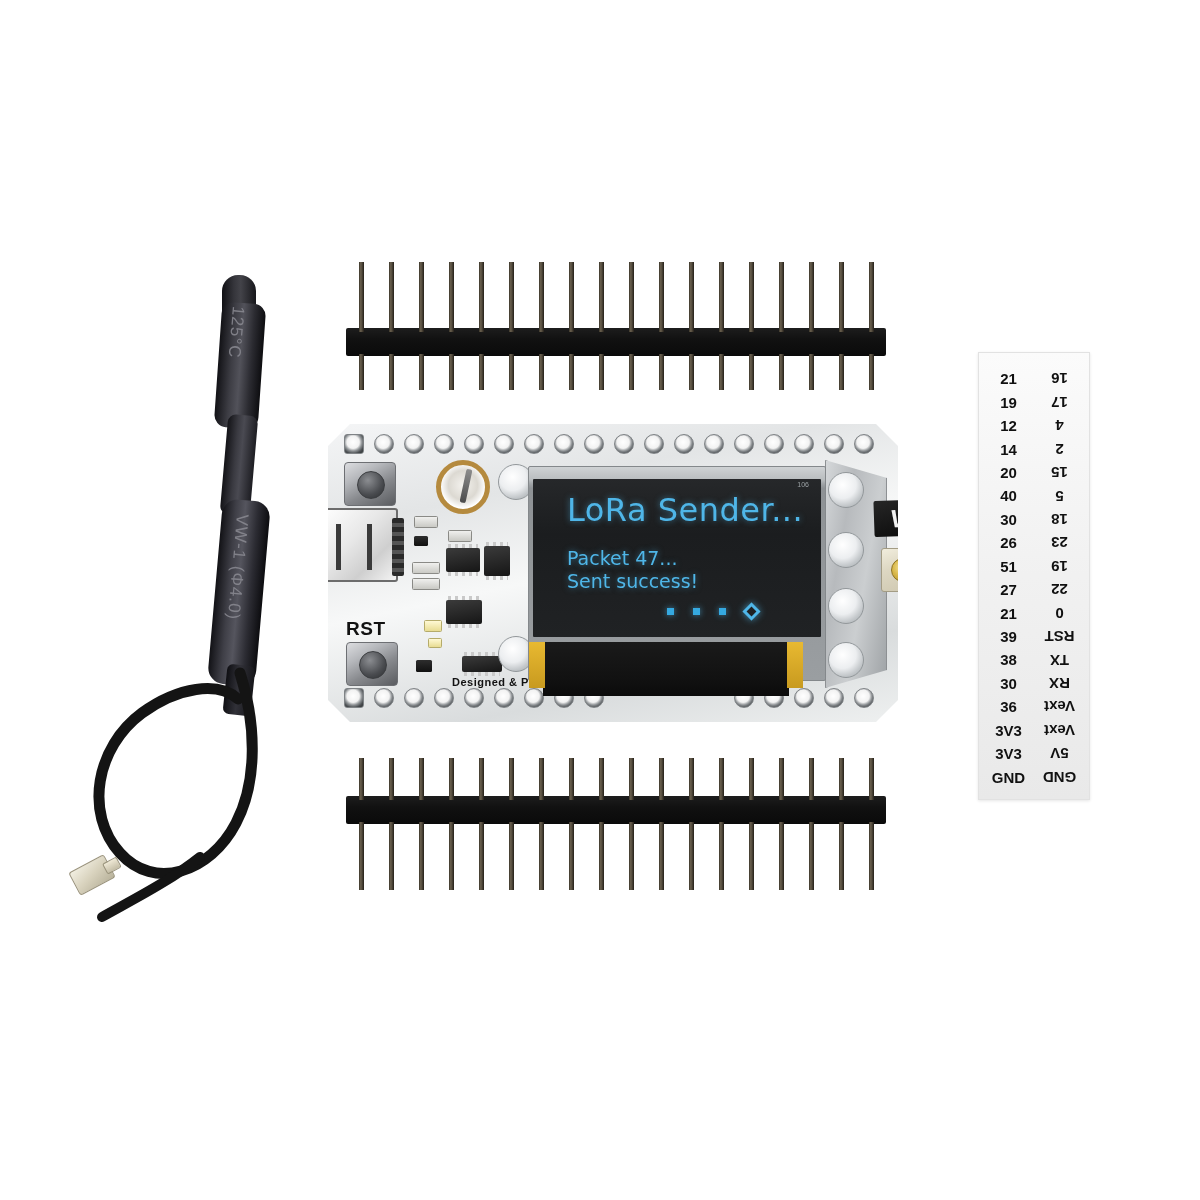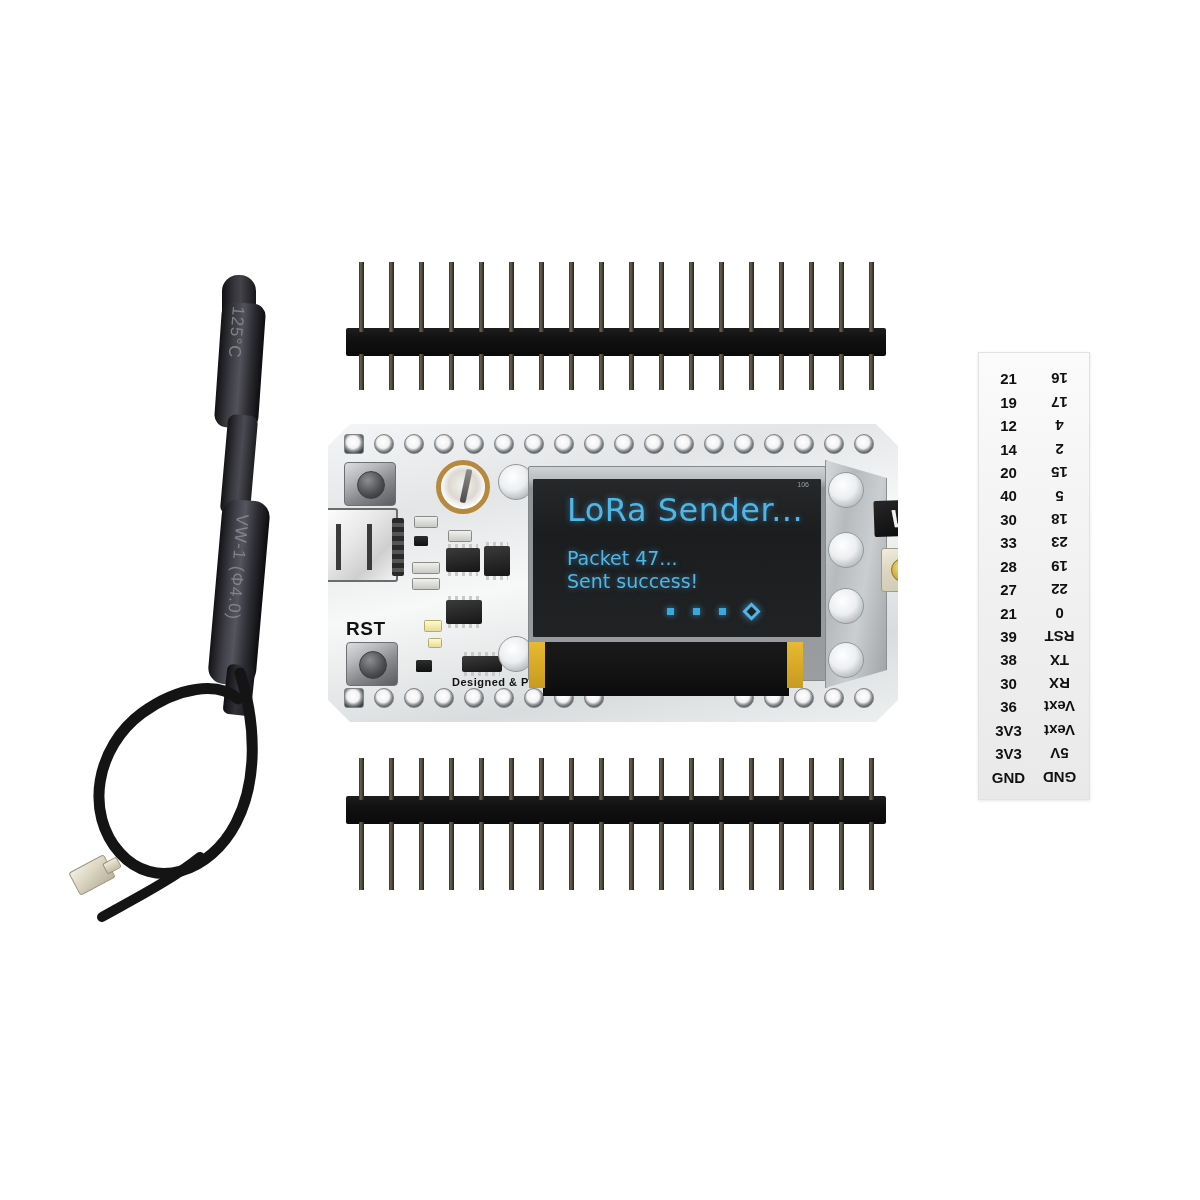"33" div.pin-cell { text: 33 -> 26 }
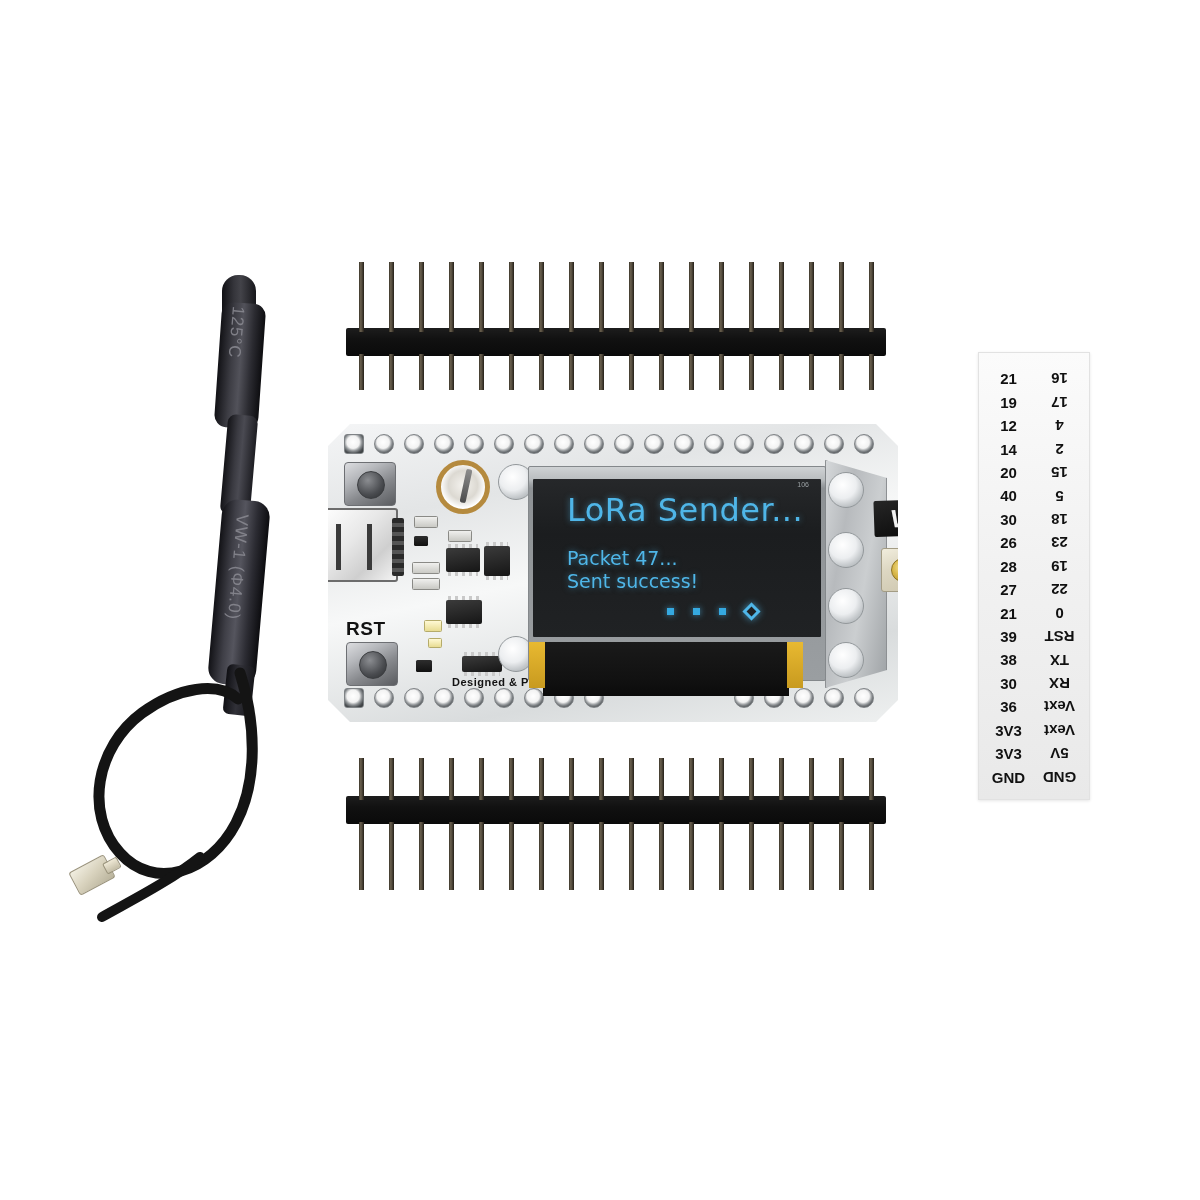"28" div.pin-cell { text: 28 -> 51 }
